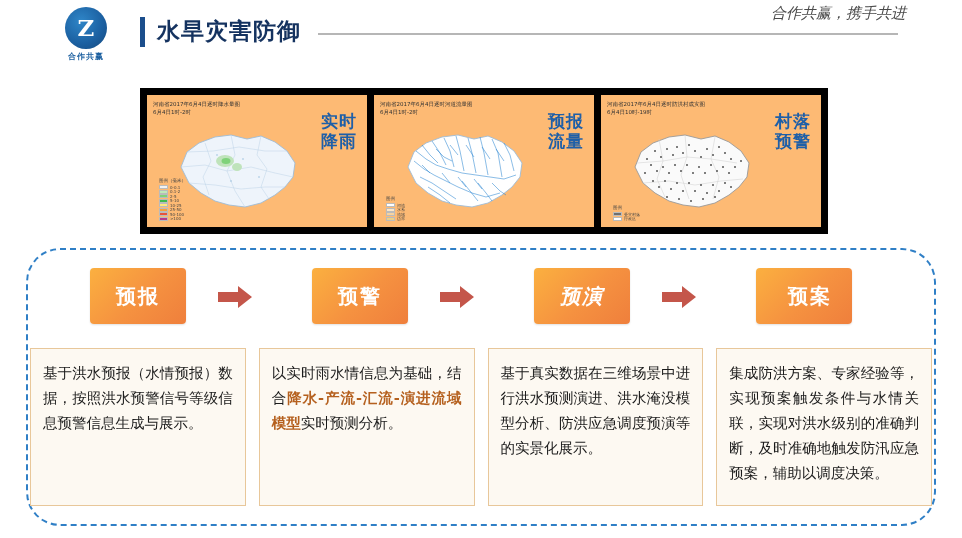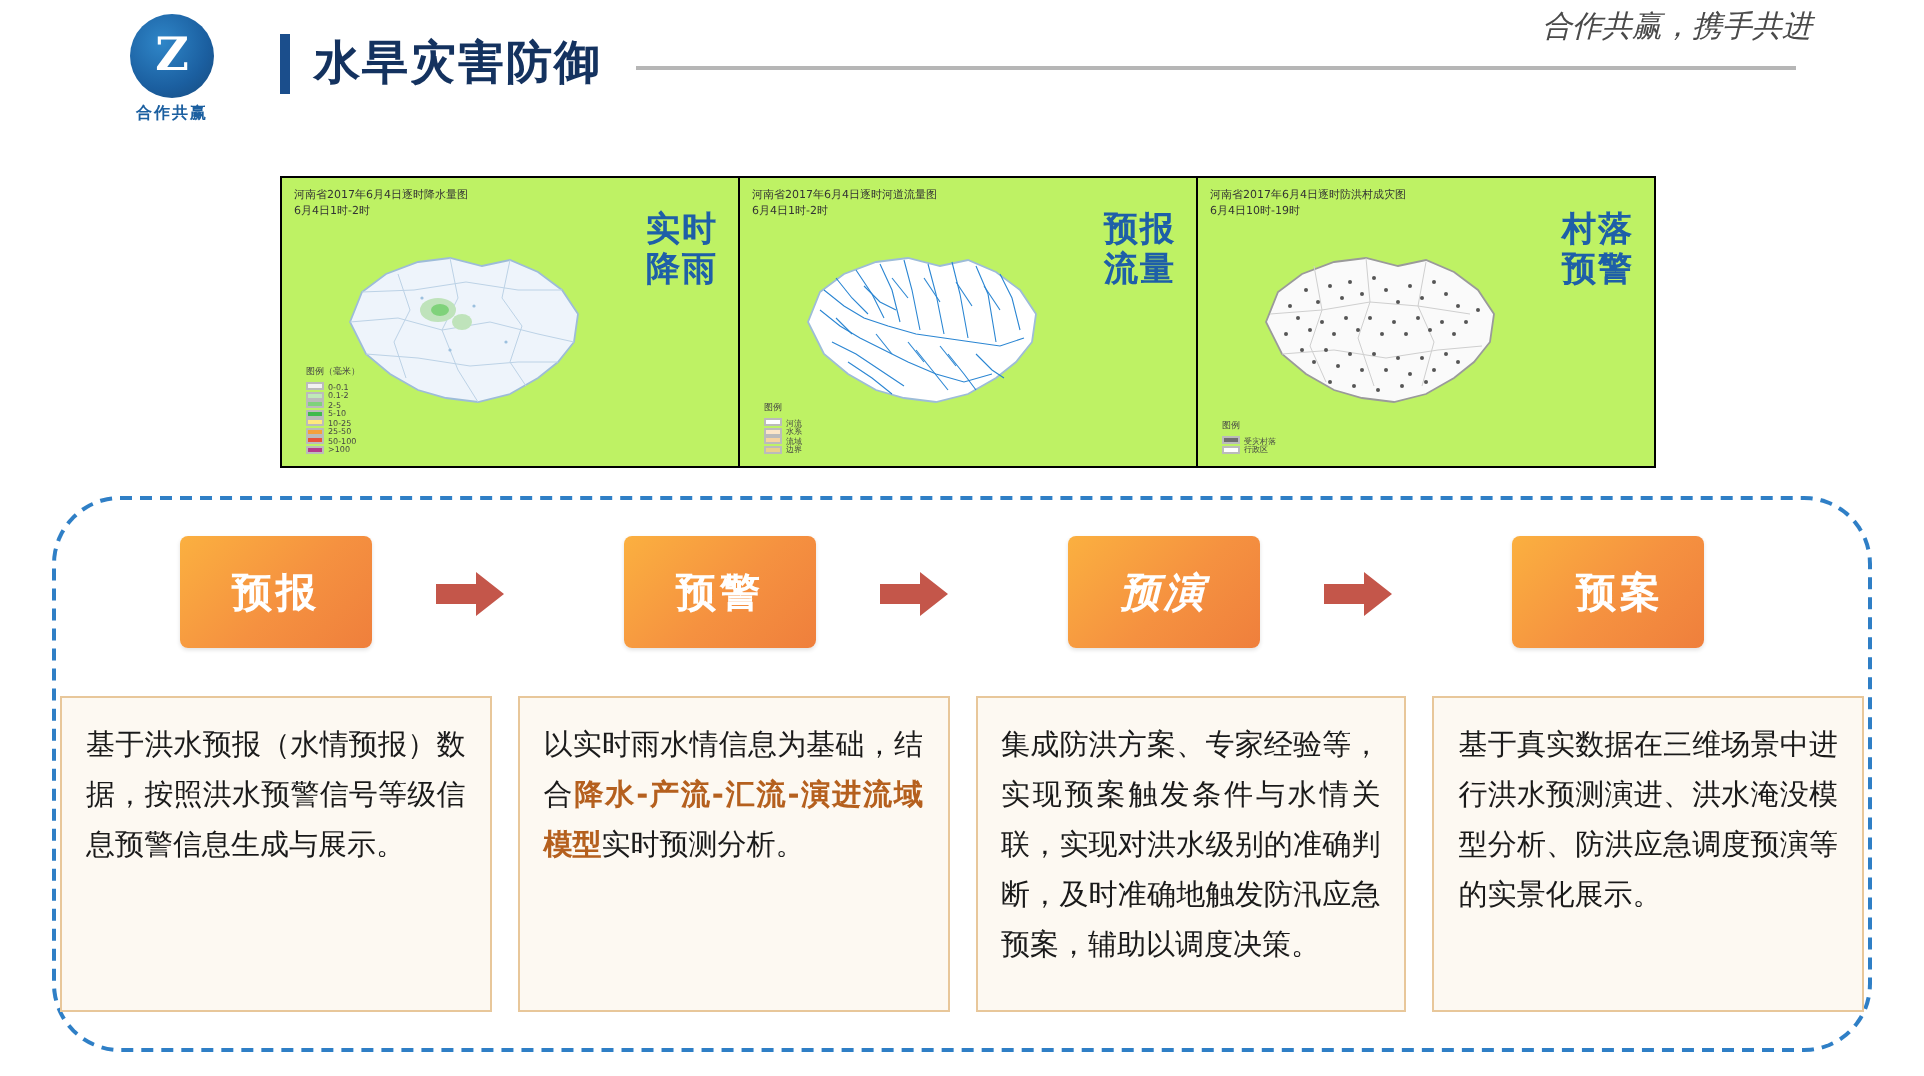"实时" .map-card { background: #bef264 -> #fdba74; border: 1px solid #000000 -> 7px solid #000000 }
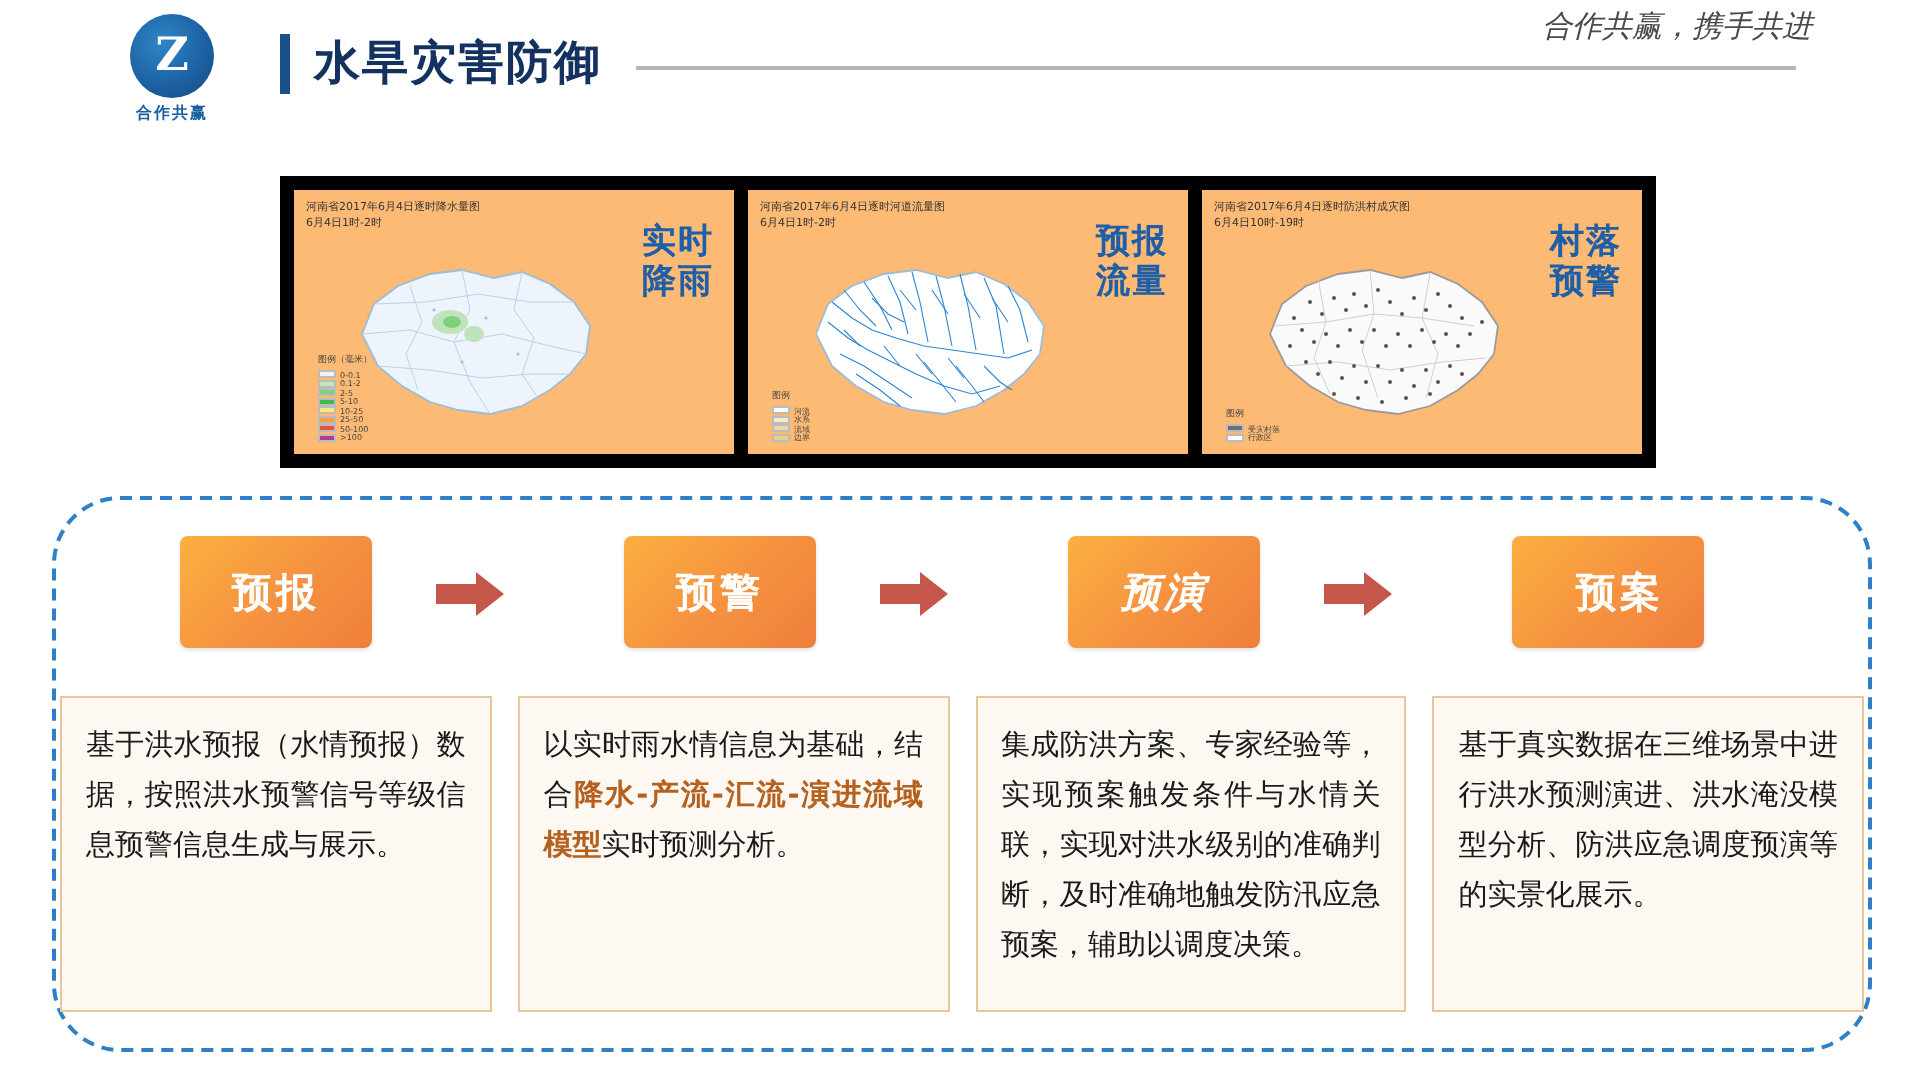"集成防洪方案、专家经验等，实现预案触发条件与水情关联，实现对洪水级别的准确判断，" div.card { order: before "基于真实数据在三维场景中进行洪水预测演进、洪水淹没模型分析、防洪应急调度预演等的" -> after "基于真实数据在三维场景中进行洪水预测演进、洪水淹没模型分析、防洪应急调度预演等的" }
